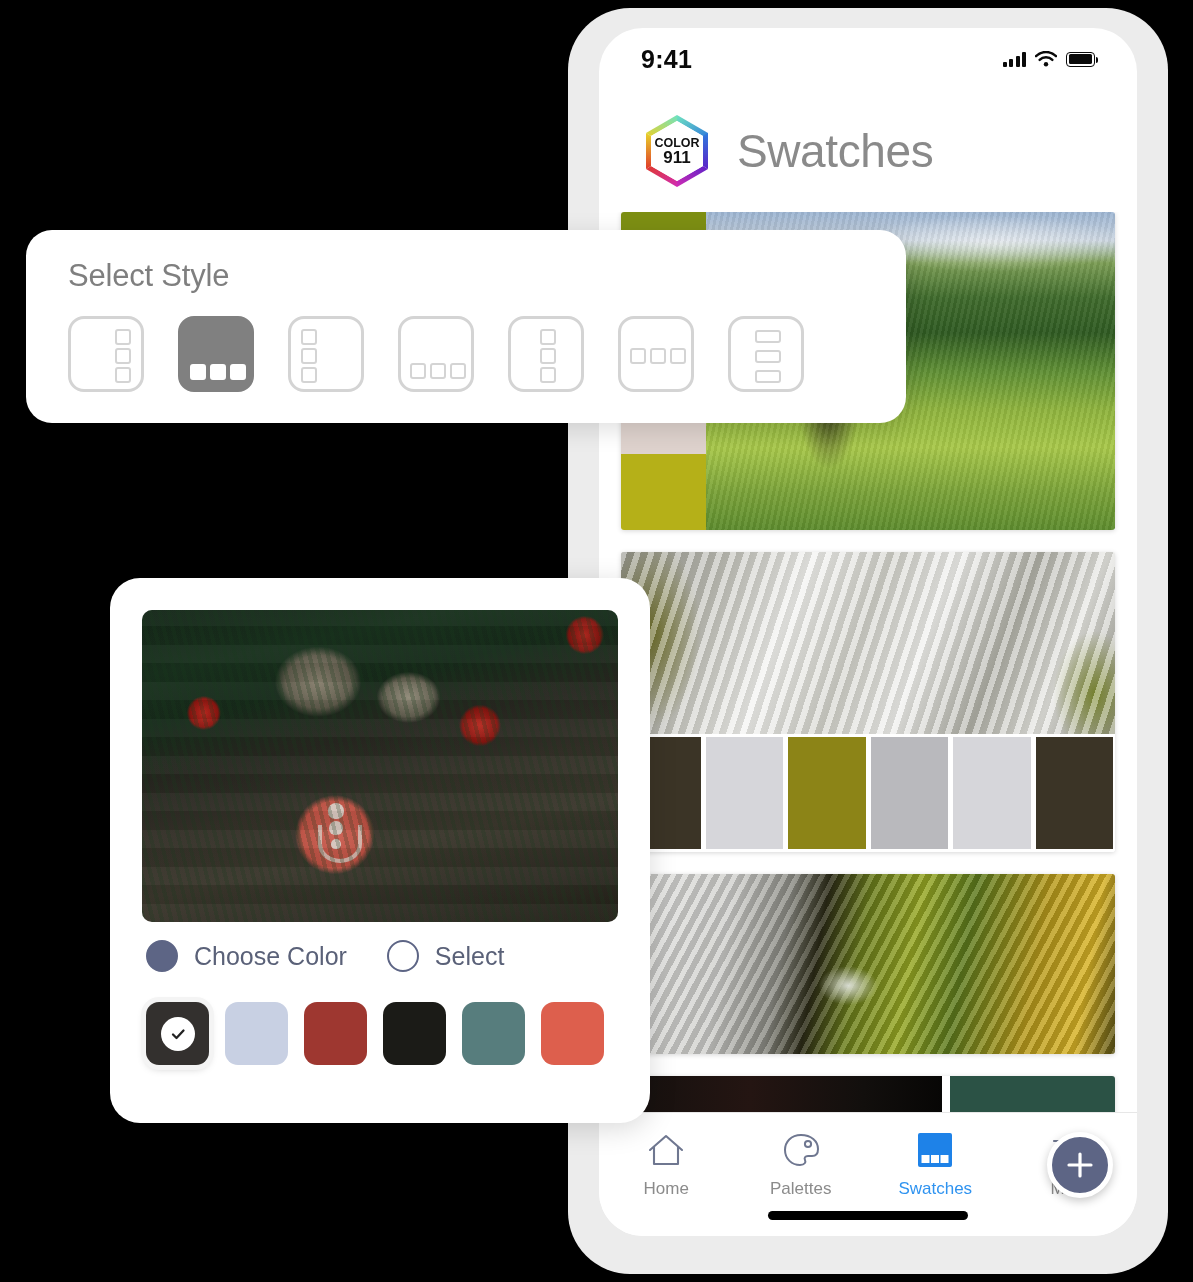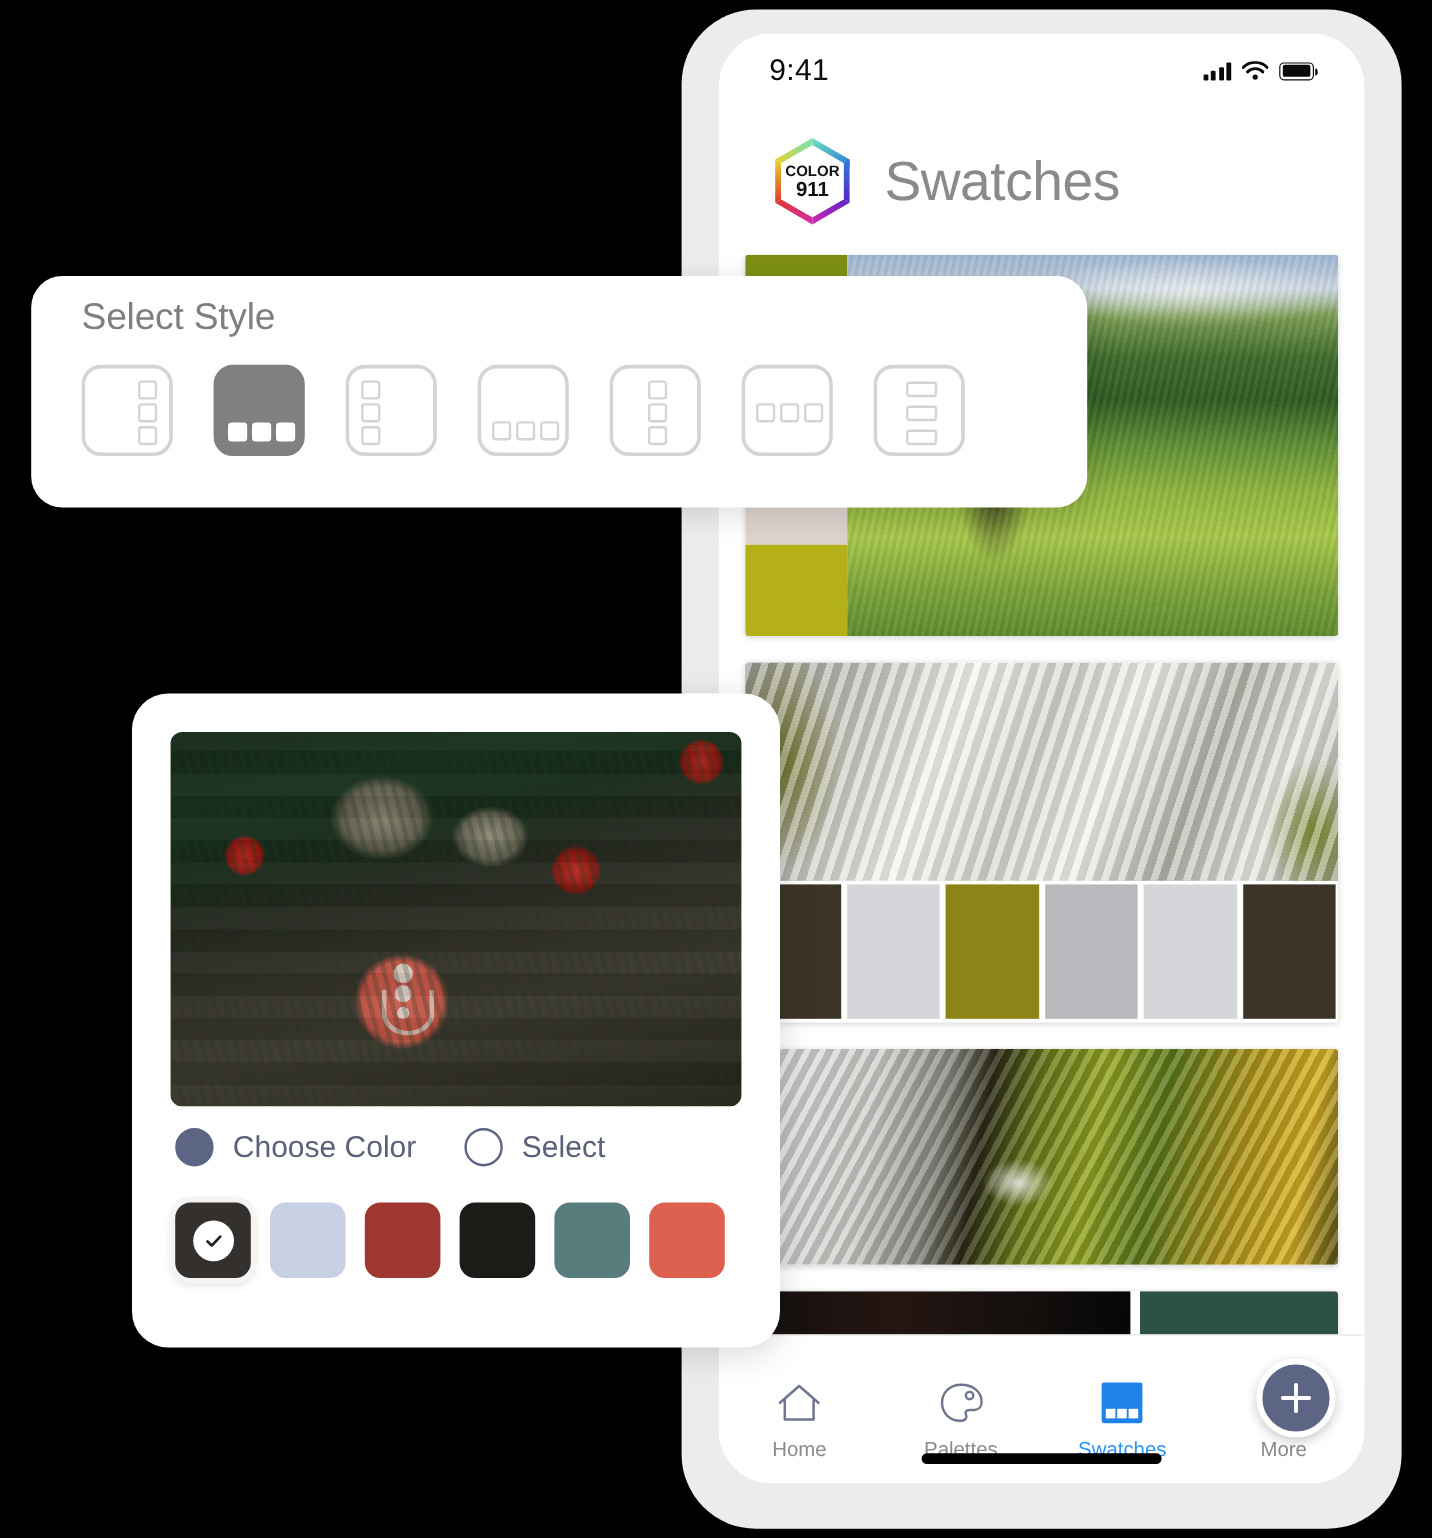"9:41" #status-time { font-weight: normal -> bold }
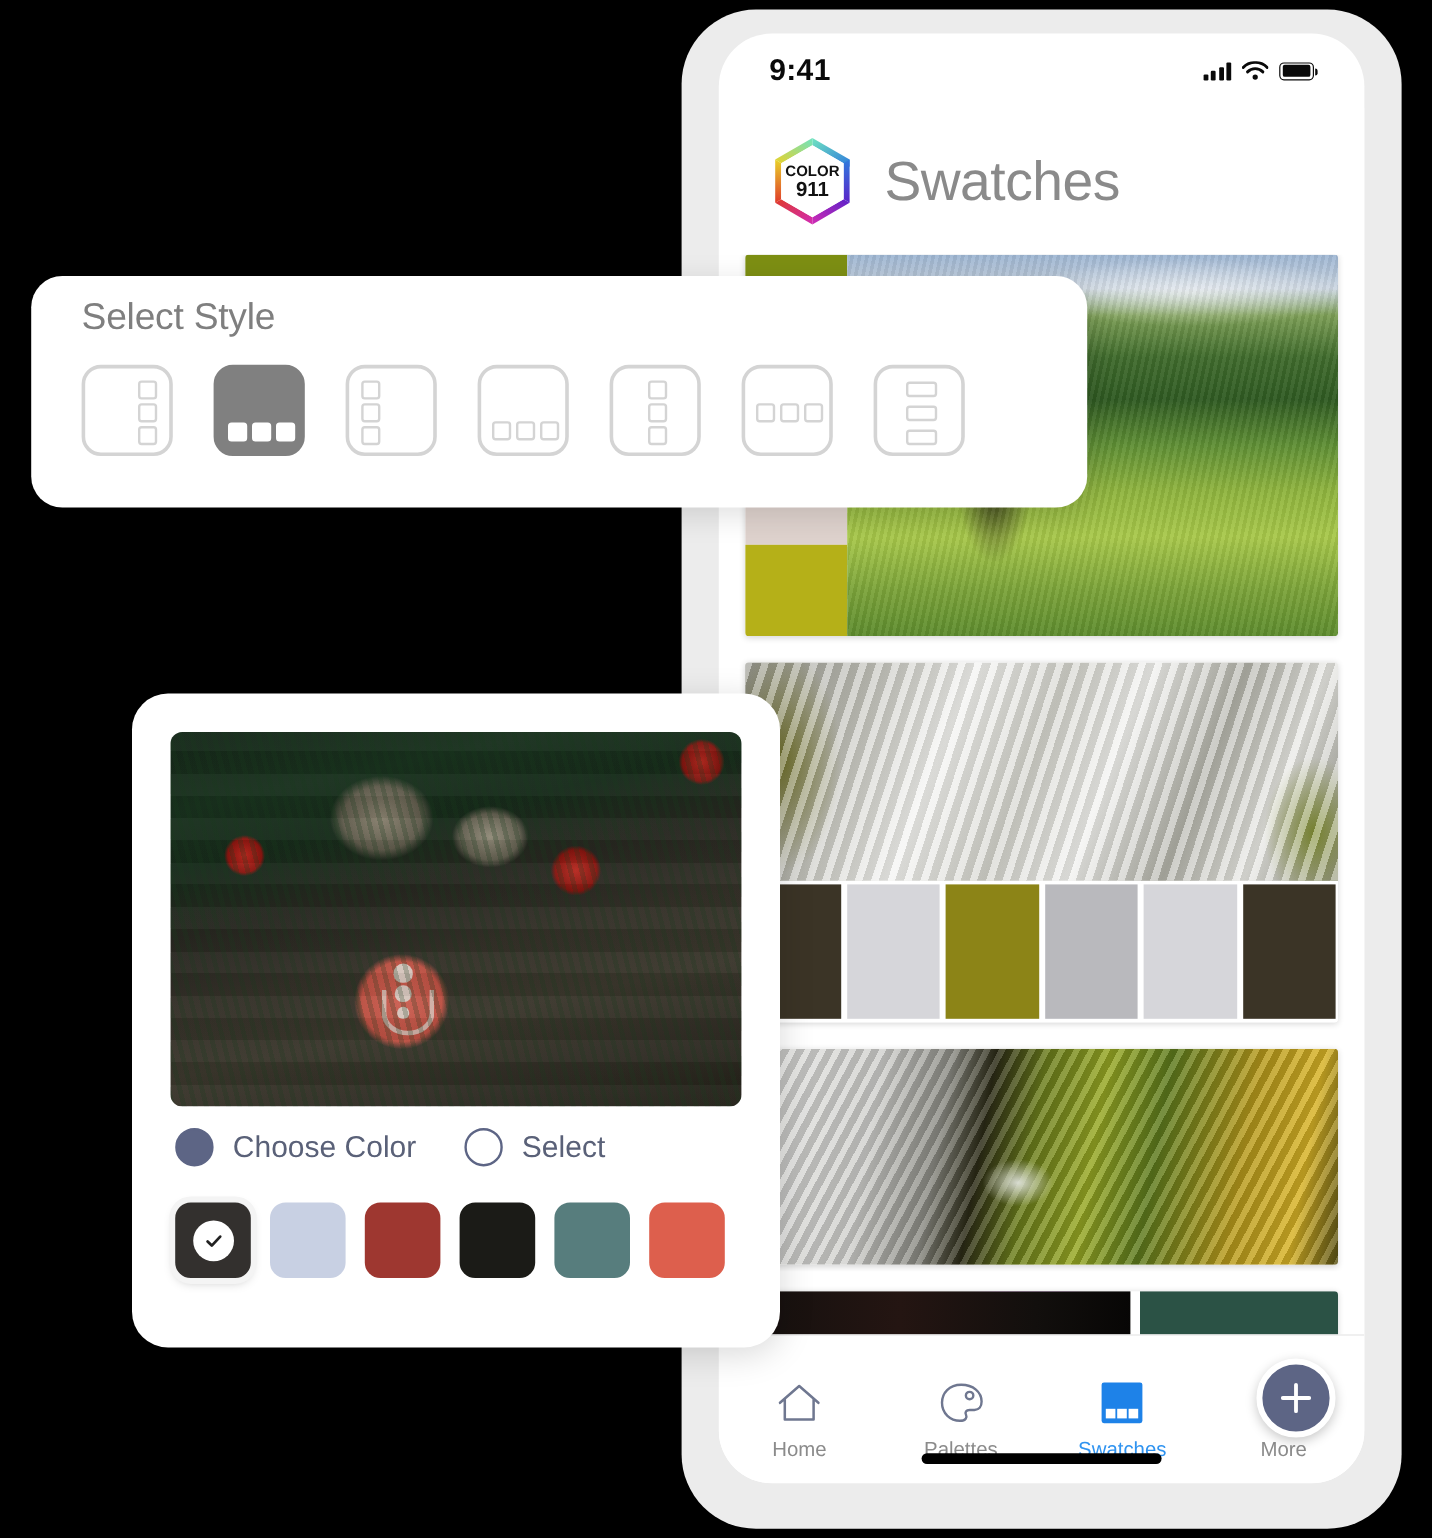"Select Style" #style-panel { padding: 16px 42px 0 42px -> 28px 42px 0 42px }
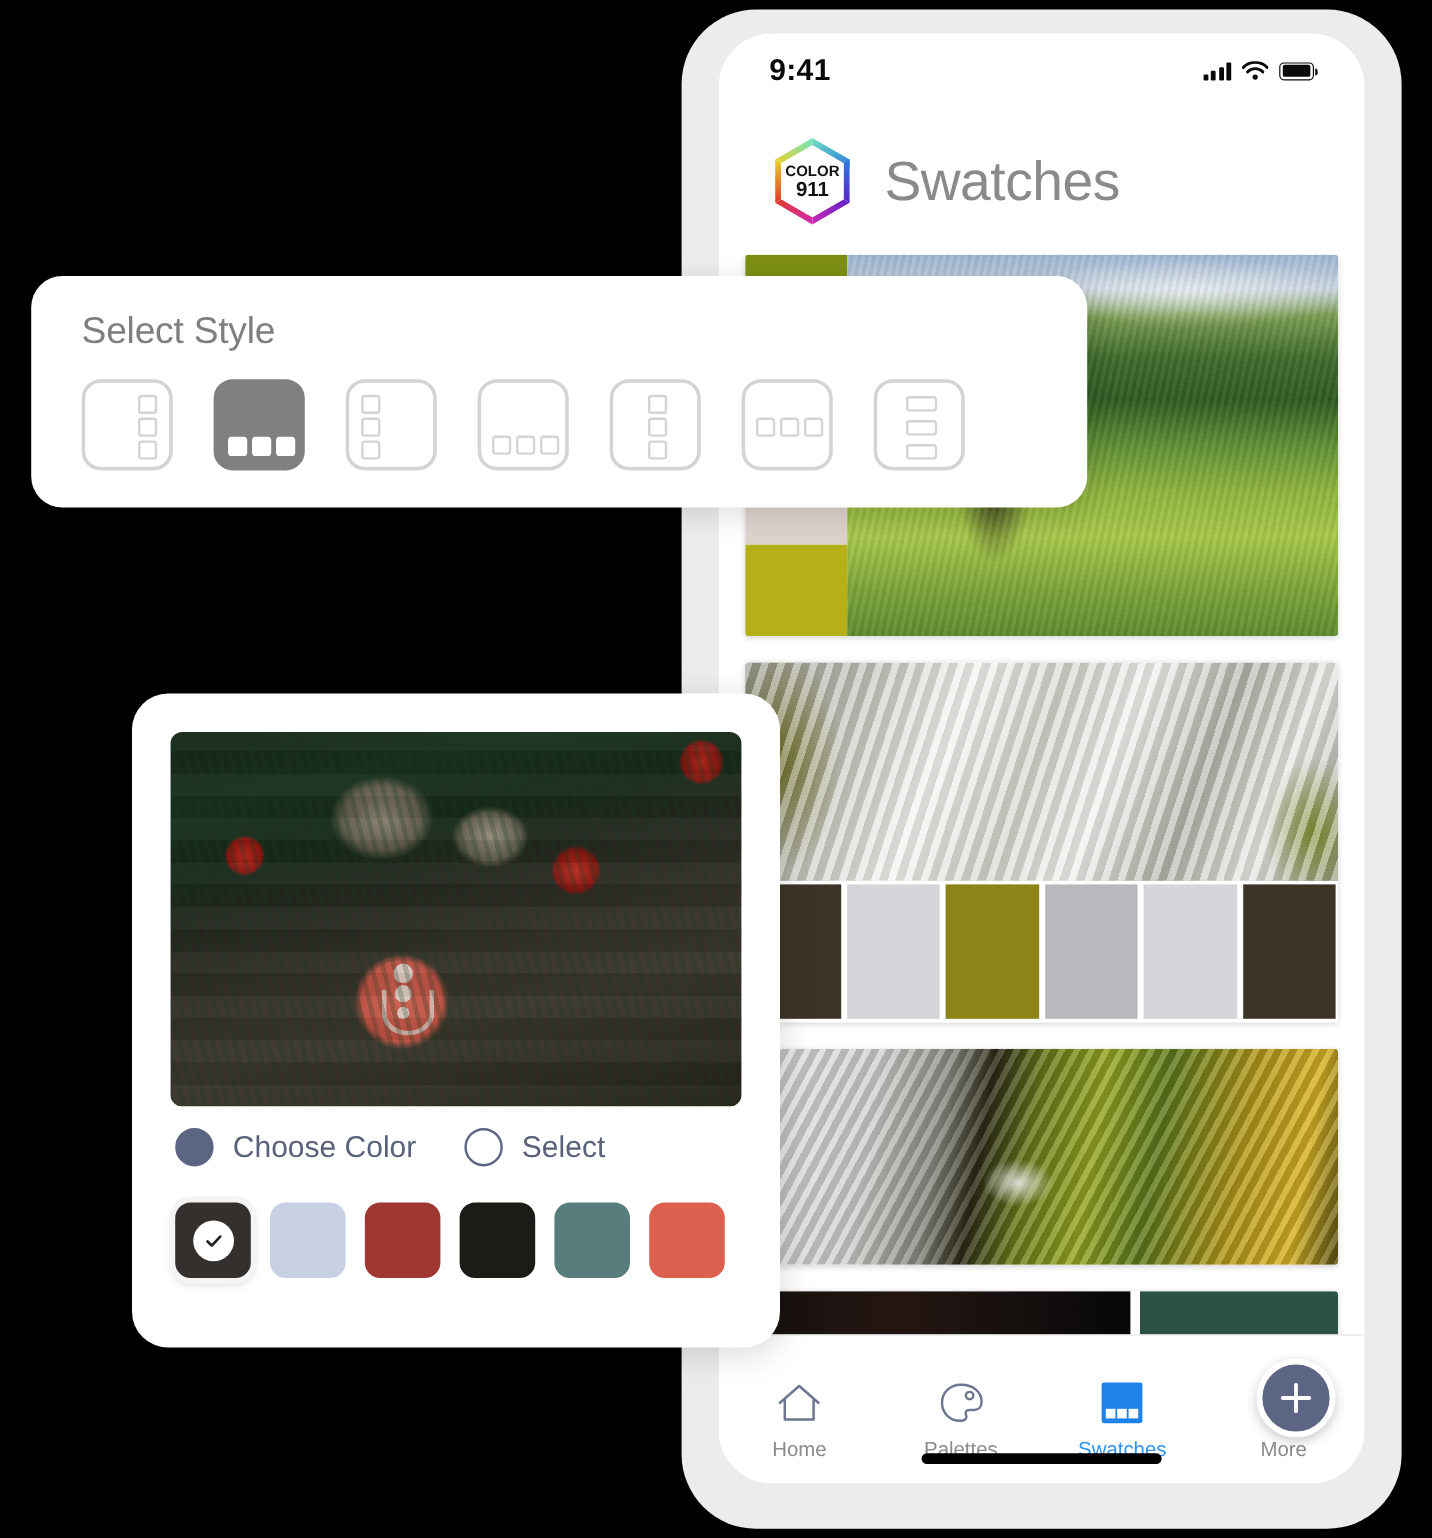"Home" #tab-bar { align-items: center -> flex-start }
